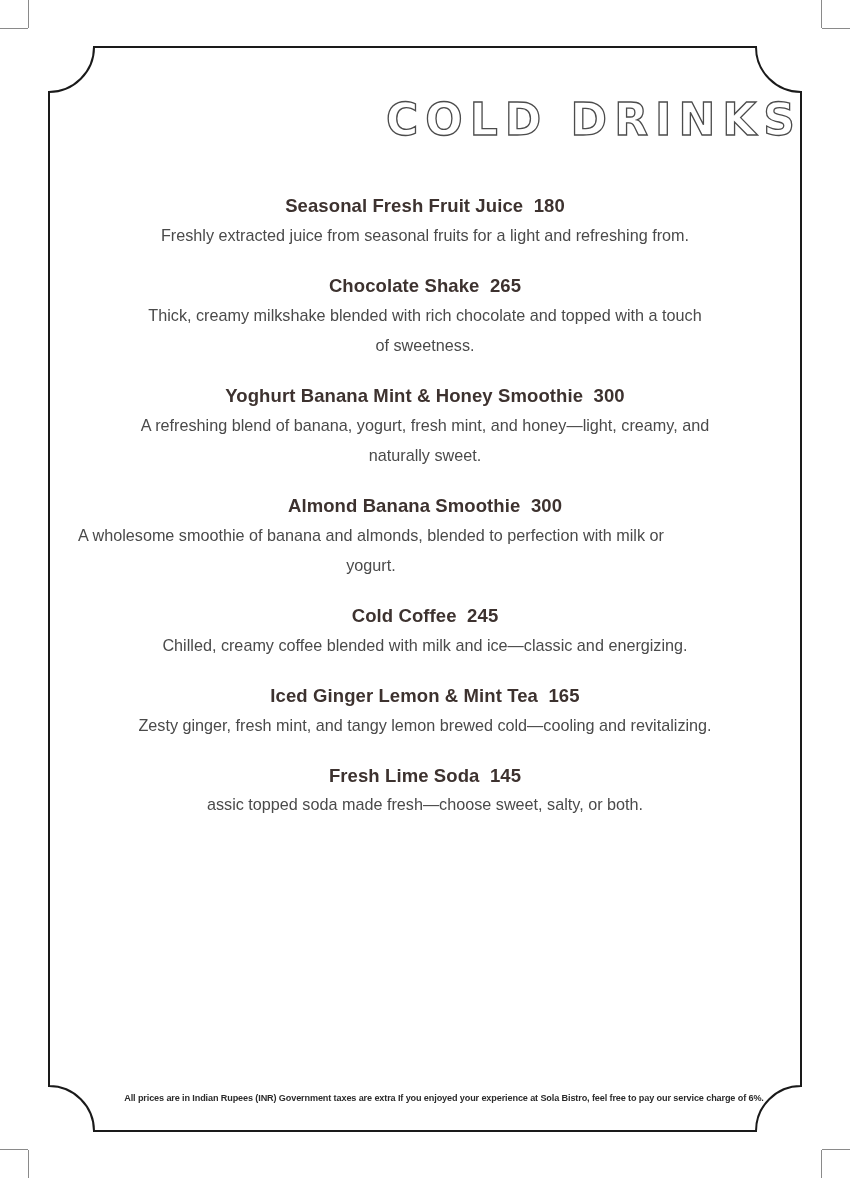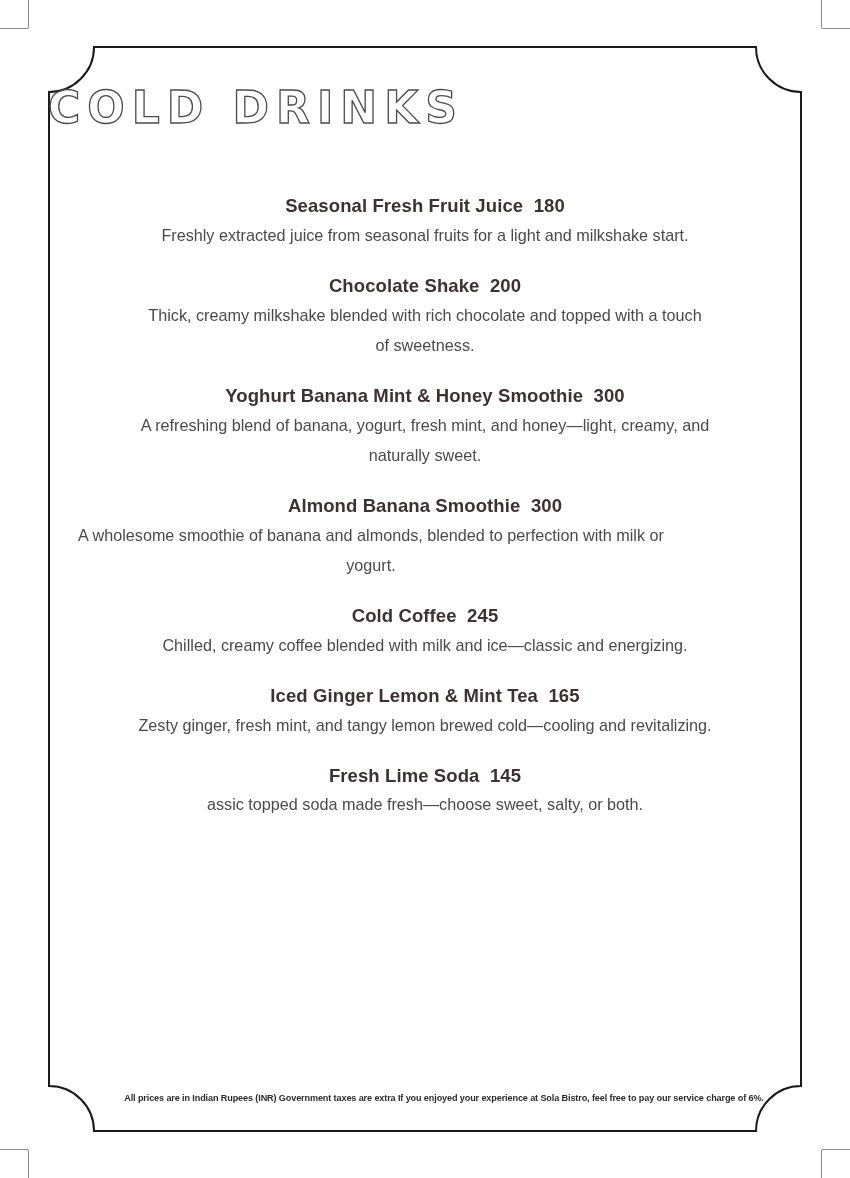"COLD DRINKS" .menu-title { text-align: left -> right; top: 40px -> 52px }
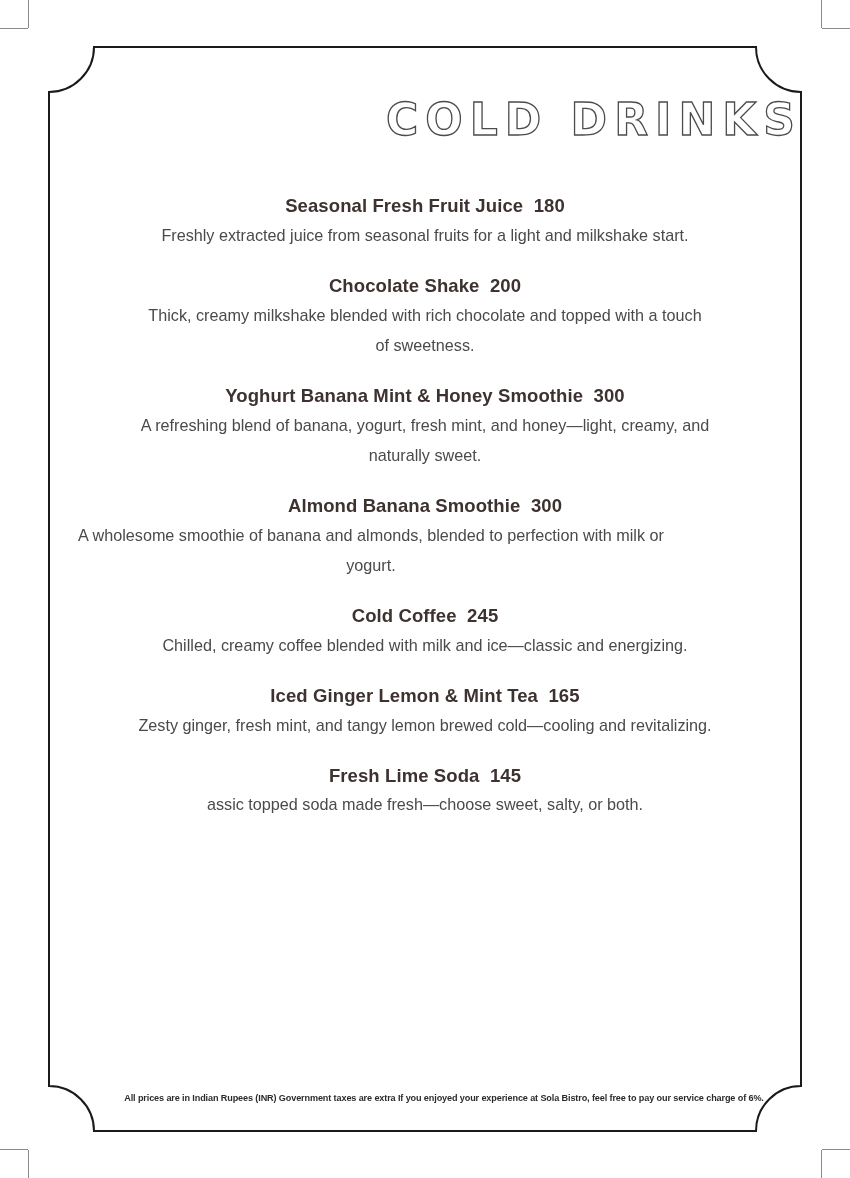"Freshly extracted juice from seasonal" div.item-desc { text: milkshake start -> refreshing from }
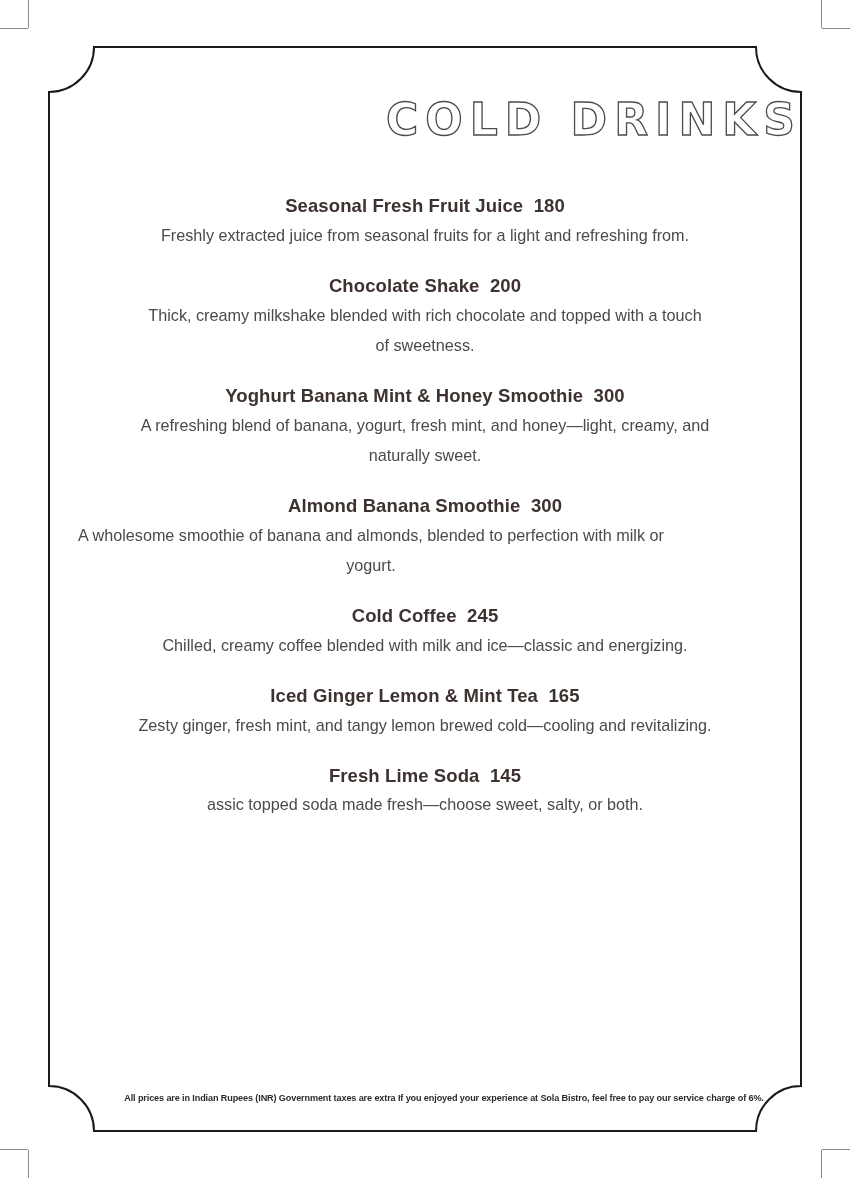"200" span.item-price { text: 200 -> 265 }
